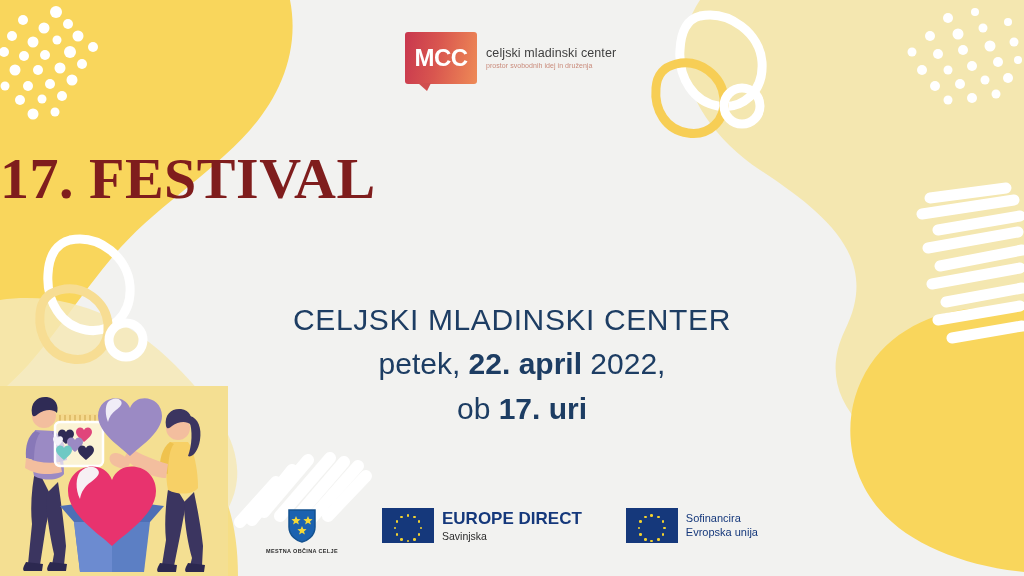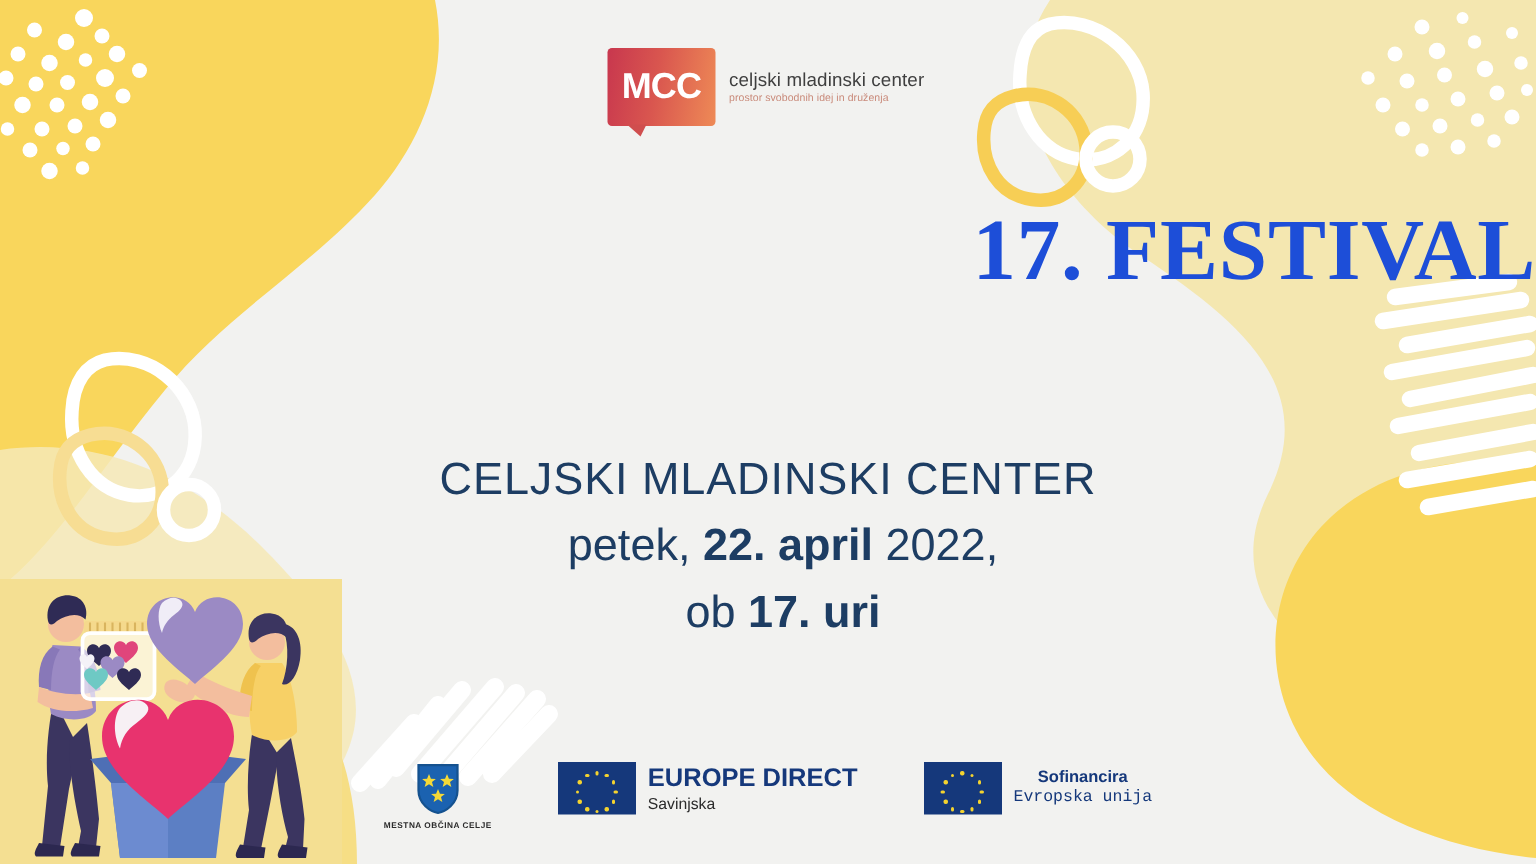"17. FESTIVAL" #headline { color: #1d4ed8 -> #7f1d1d; text-align: right -> left; top: 136px -> 148px }
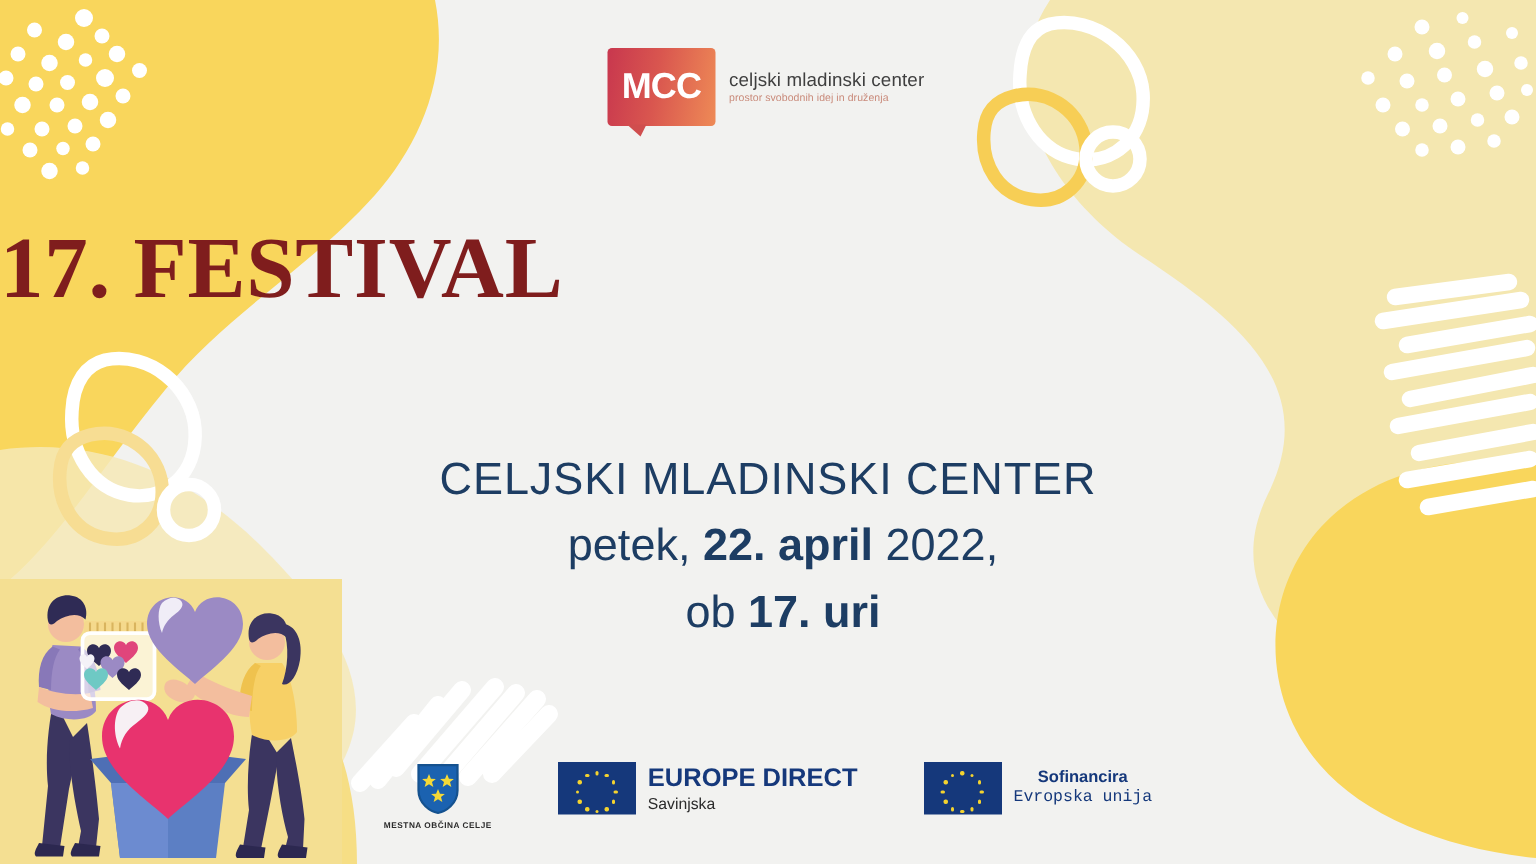"Sofinancira" .eu-label.plain .l1 { font-weight: bold -> normal; text-align: center -> none }
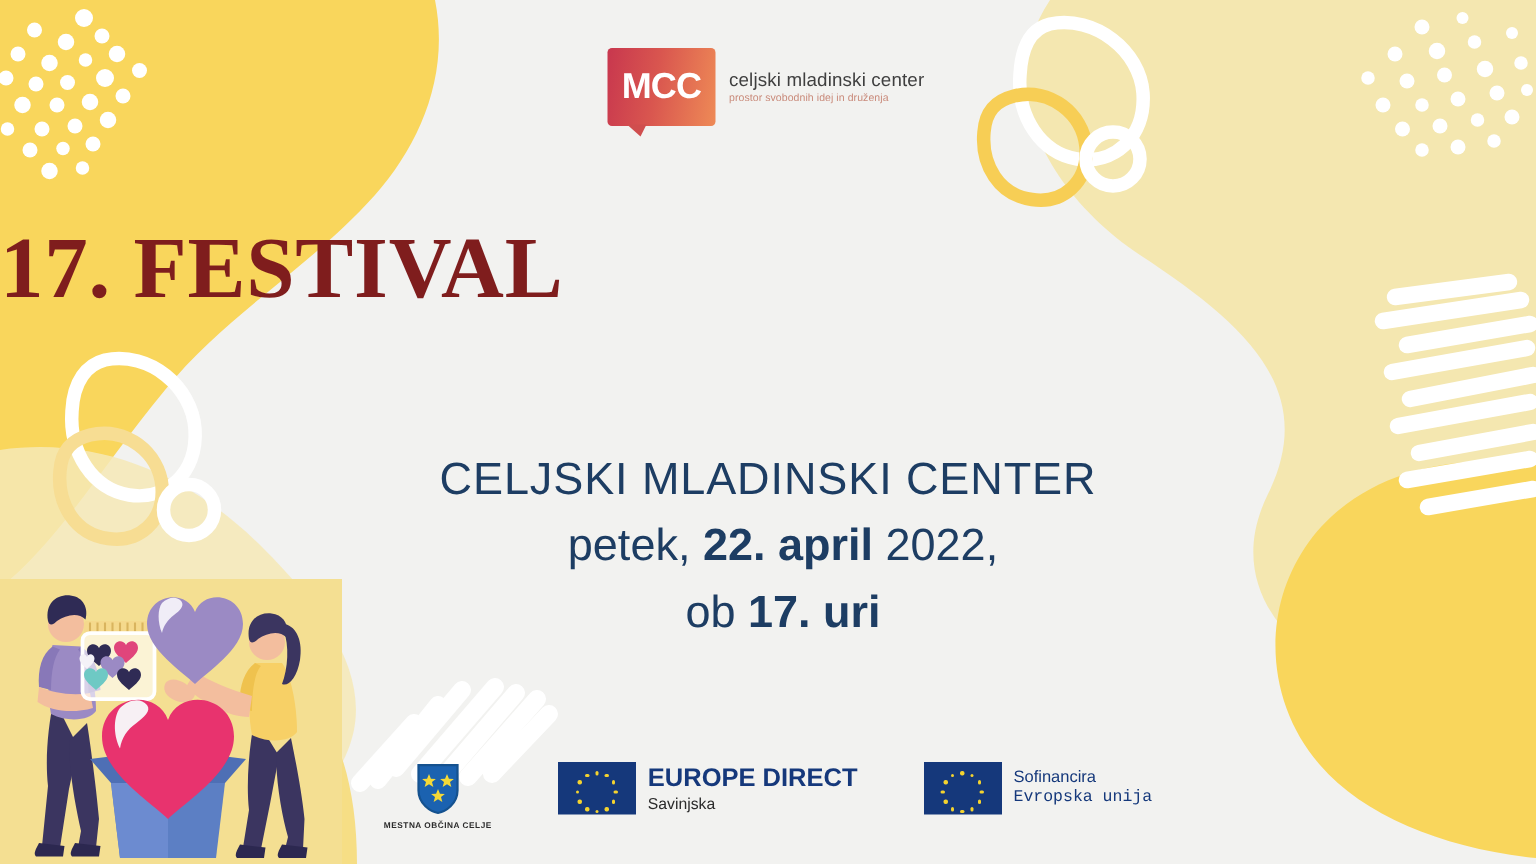"Evropska unija" .eu-label.plain .l2 { font-family: Liberation Mono, monospace -> none }
